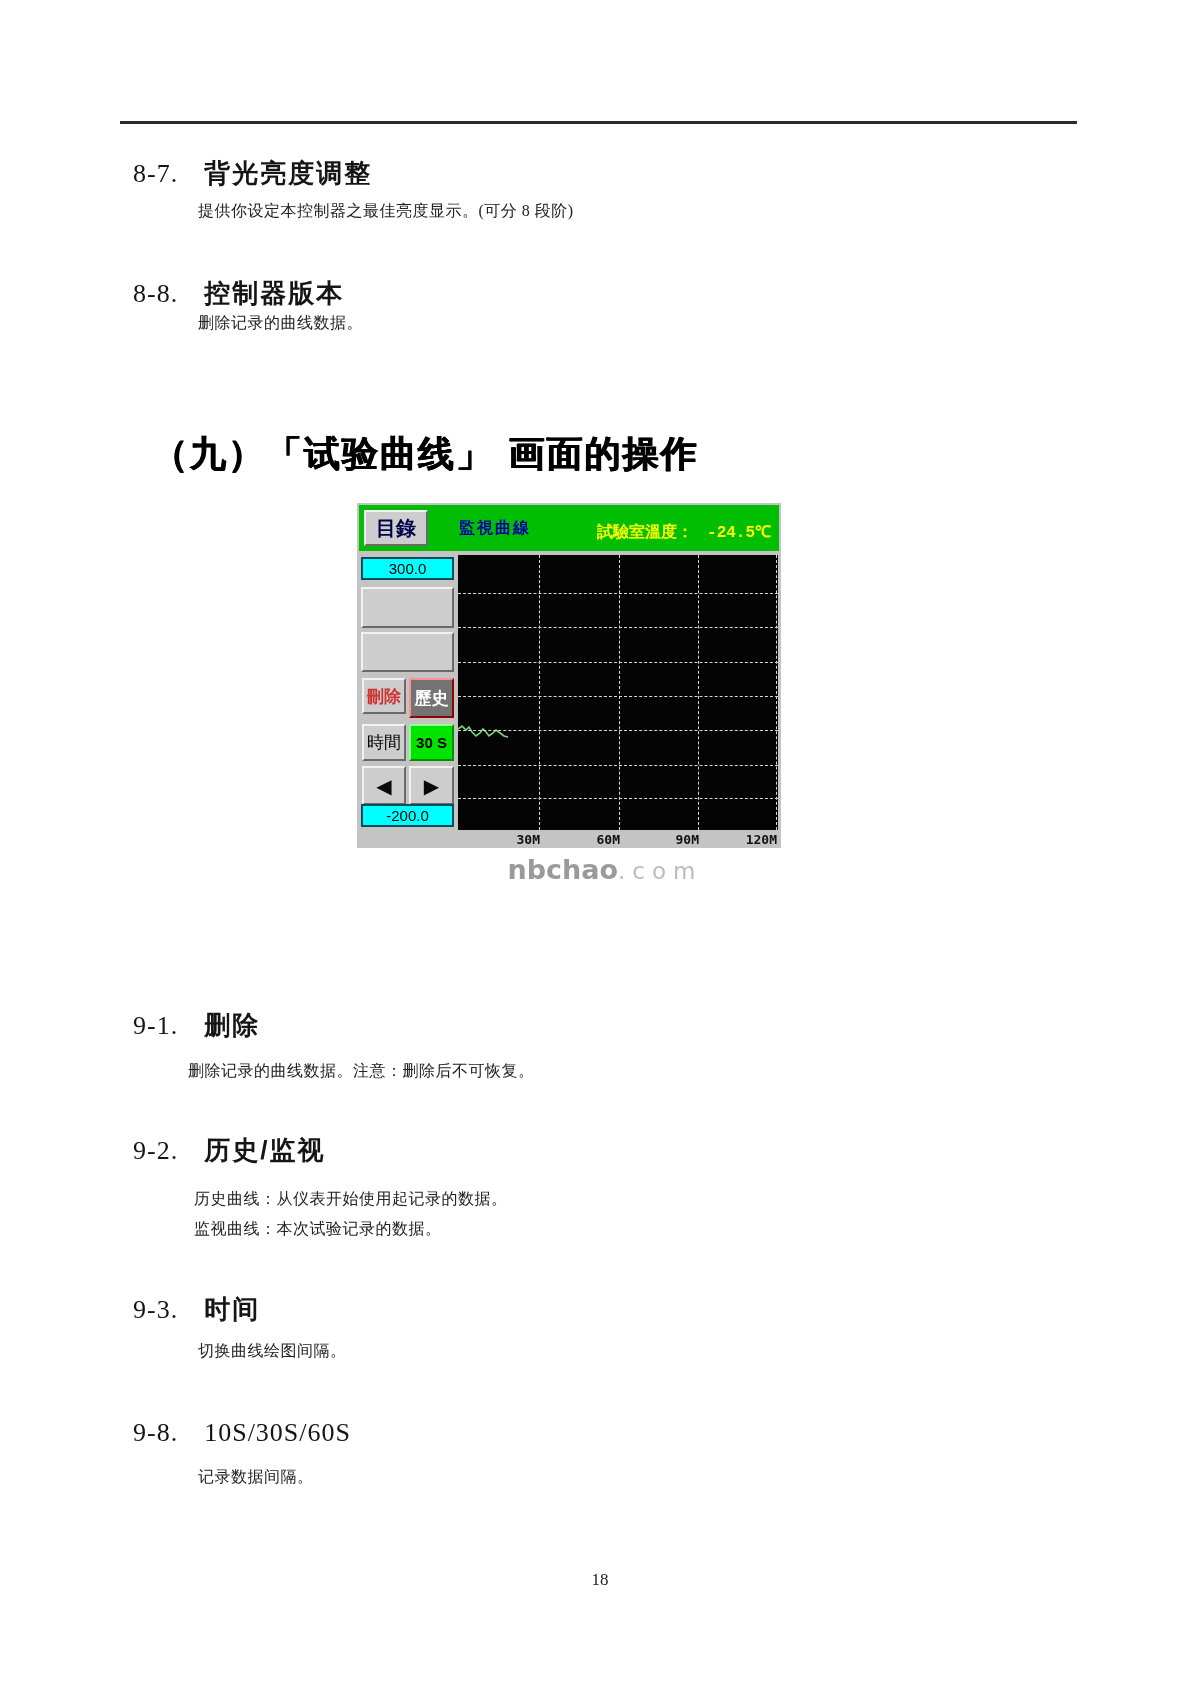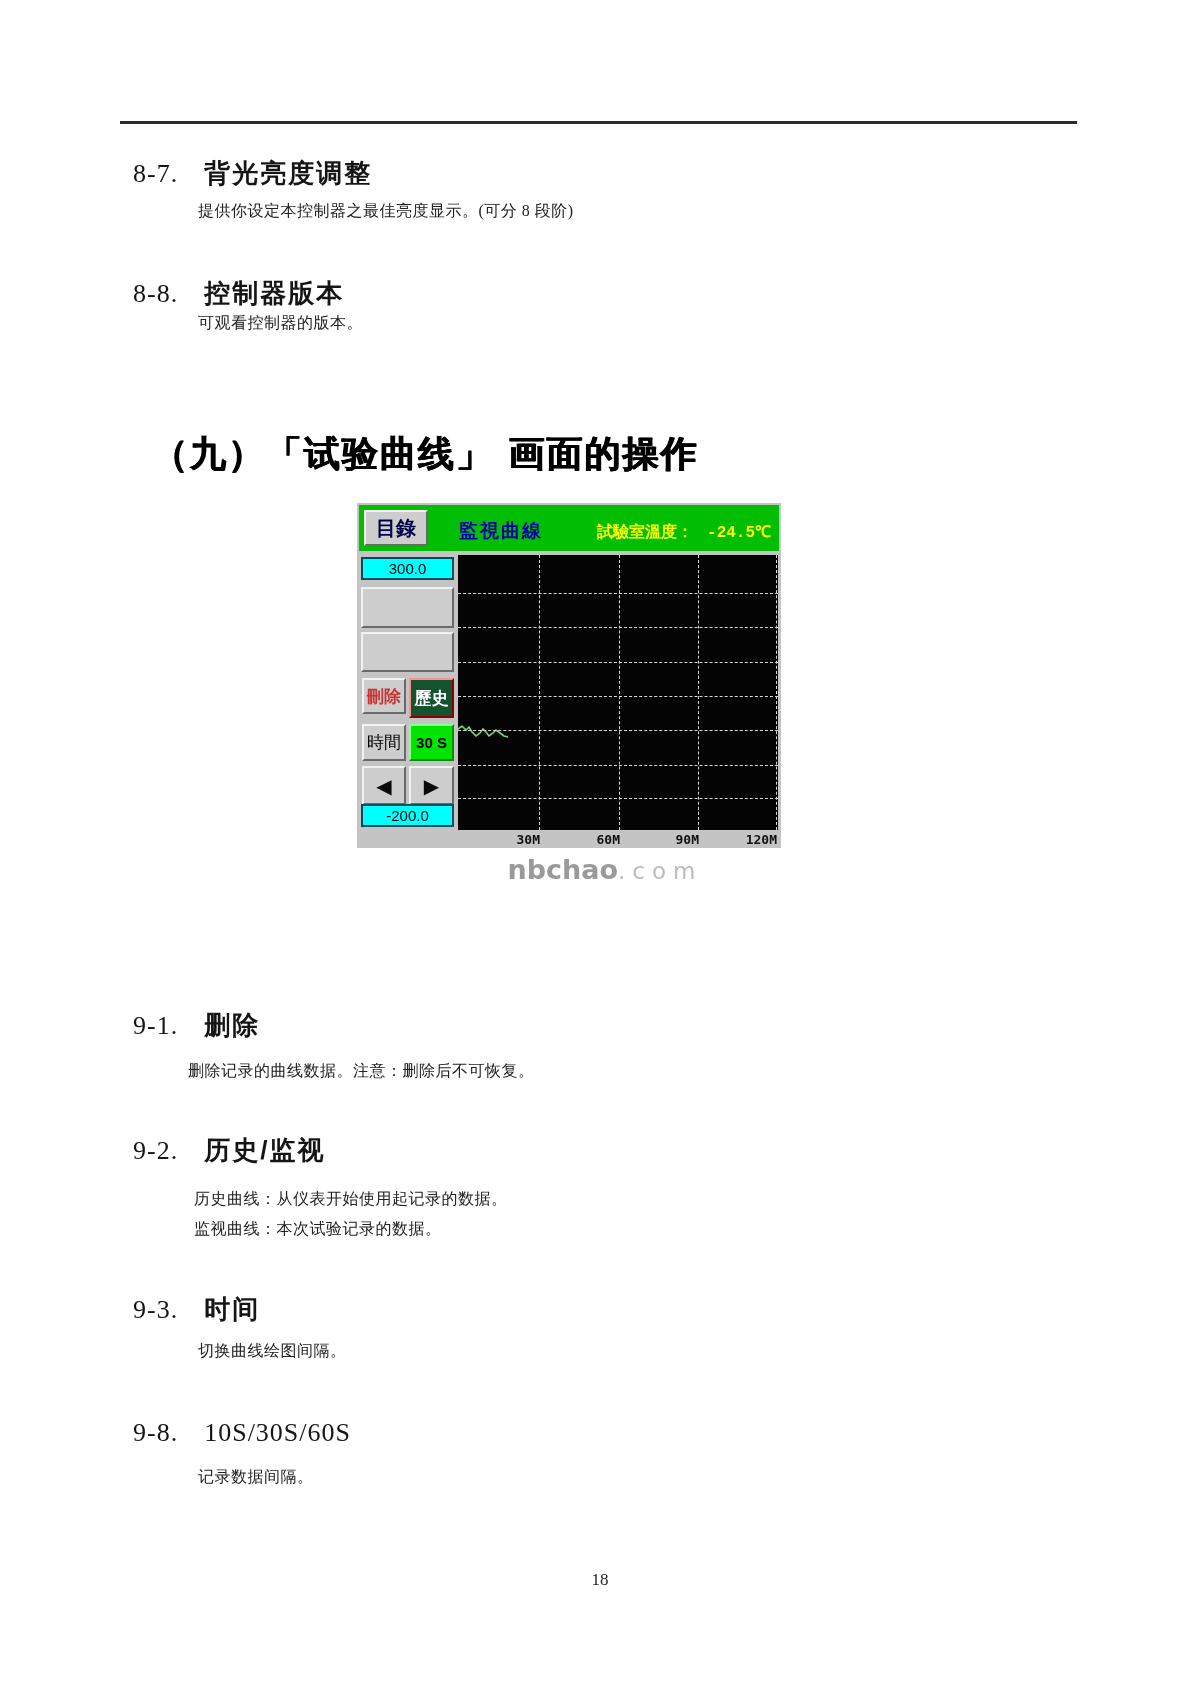"可观看控制器的版本。" div.abs { text: 可观看控制器的版本 -> 删除记录的曲线数据 }
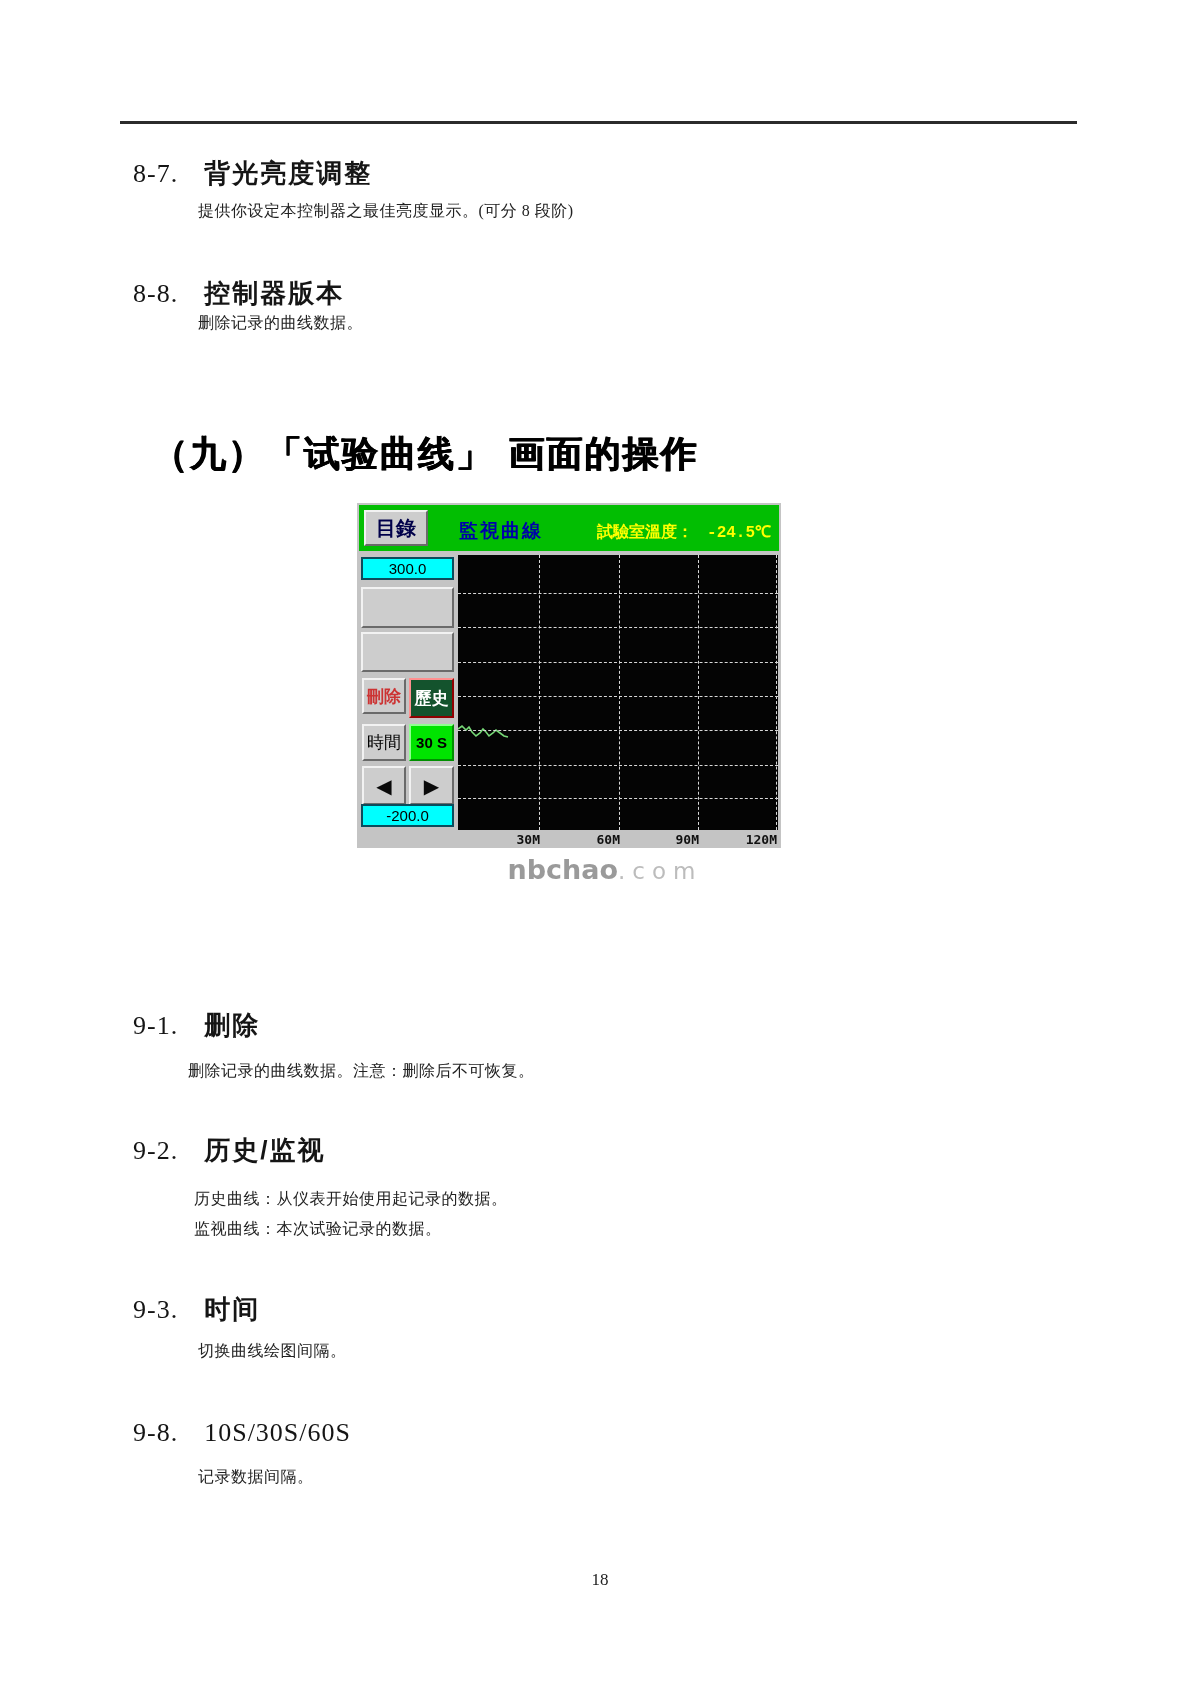"監視曲線" .scr-title { font-size: 19px -> 16px }
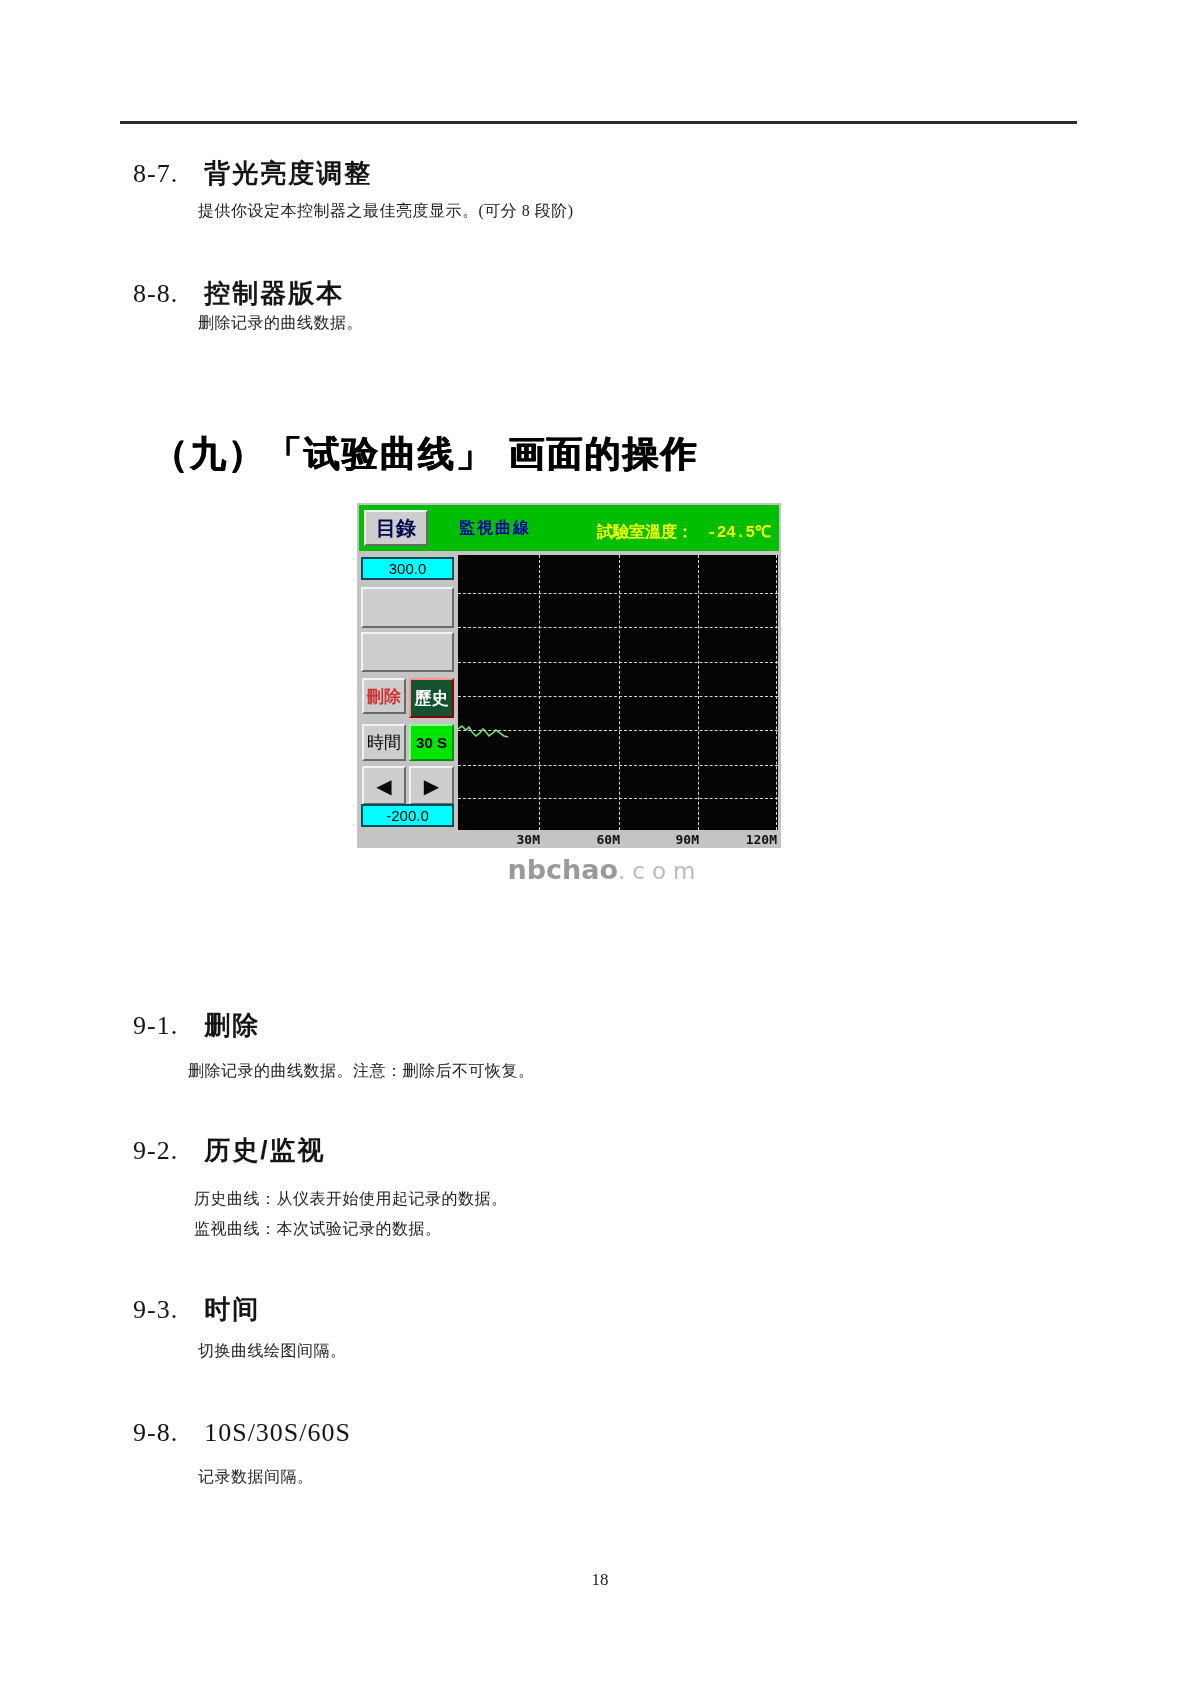"歷史" .red3d { background: #14532d -> #737373 }
